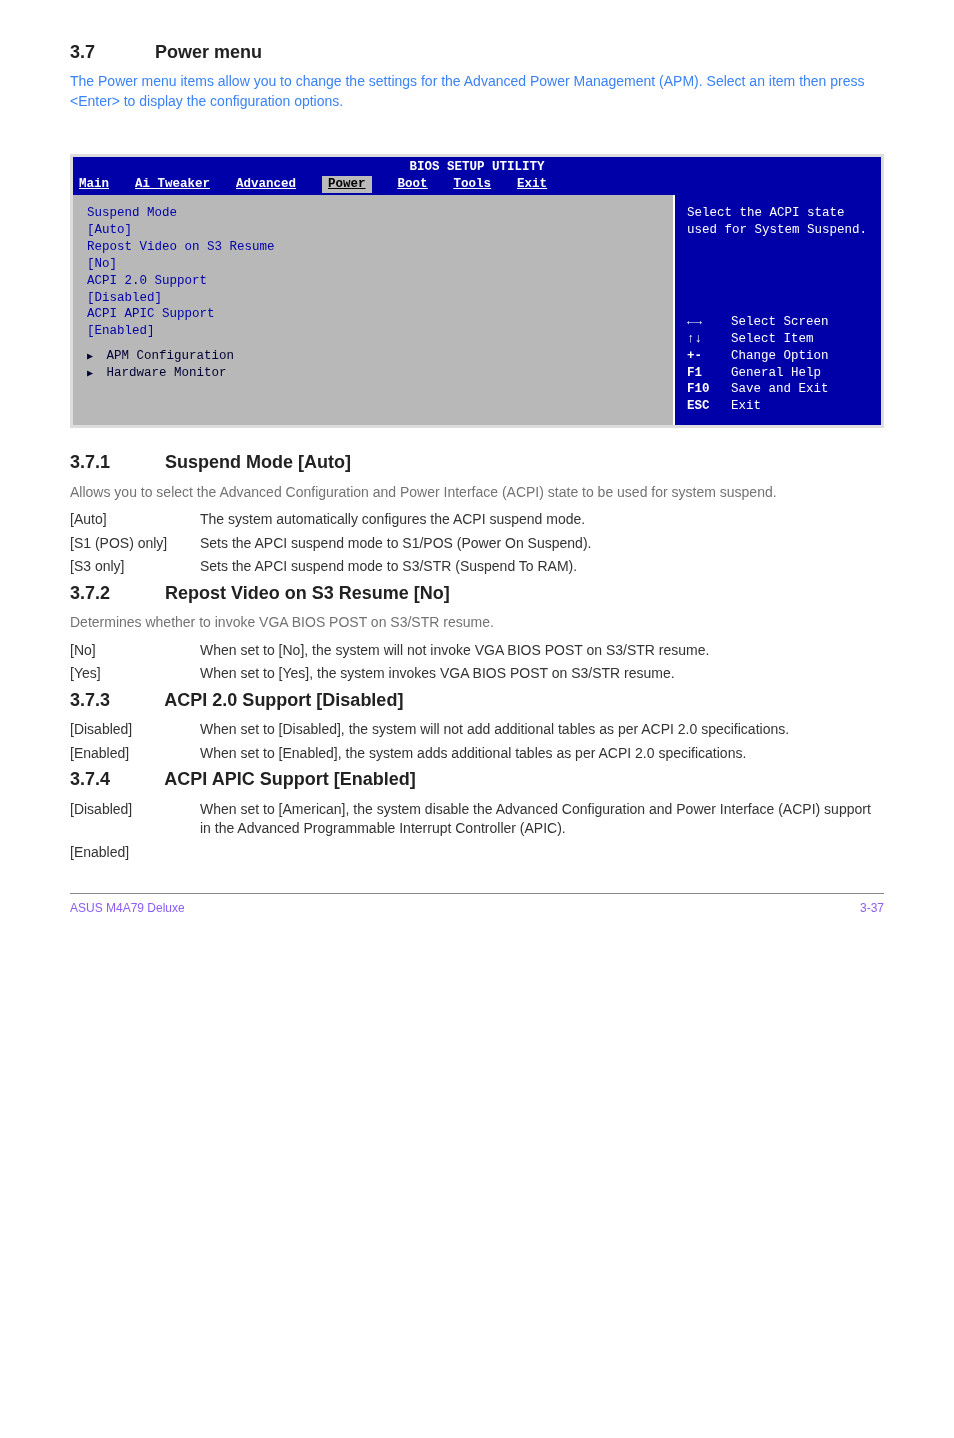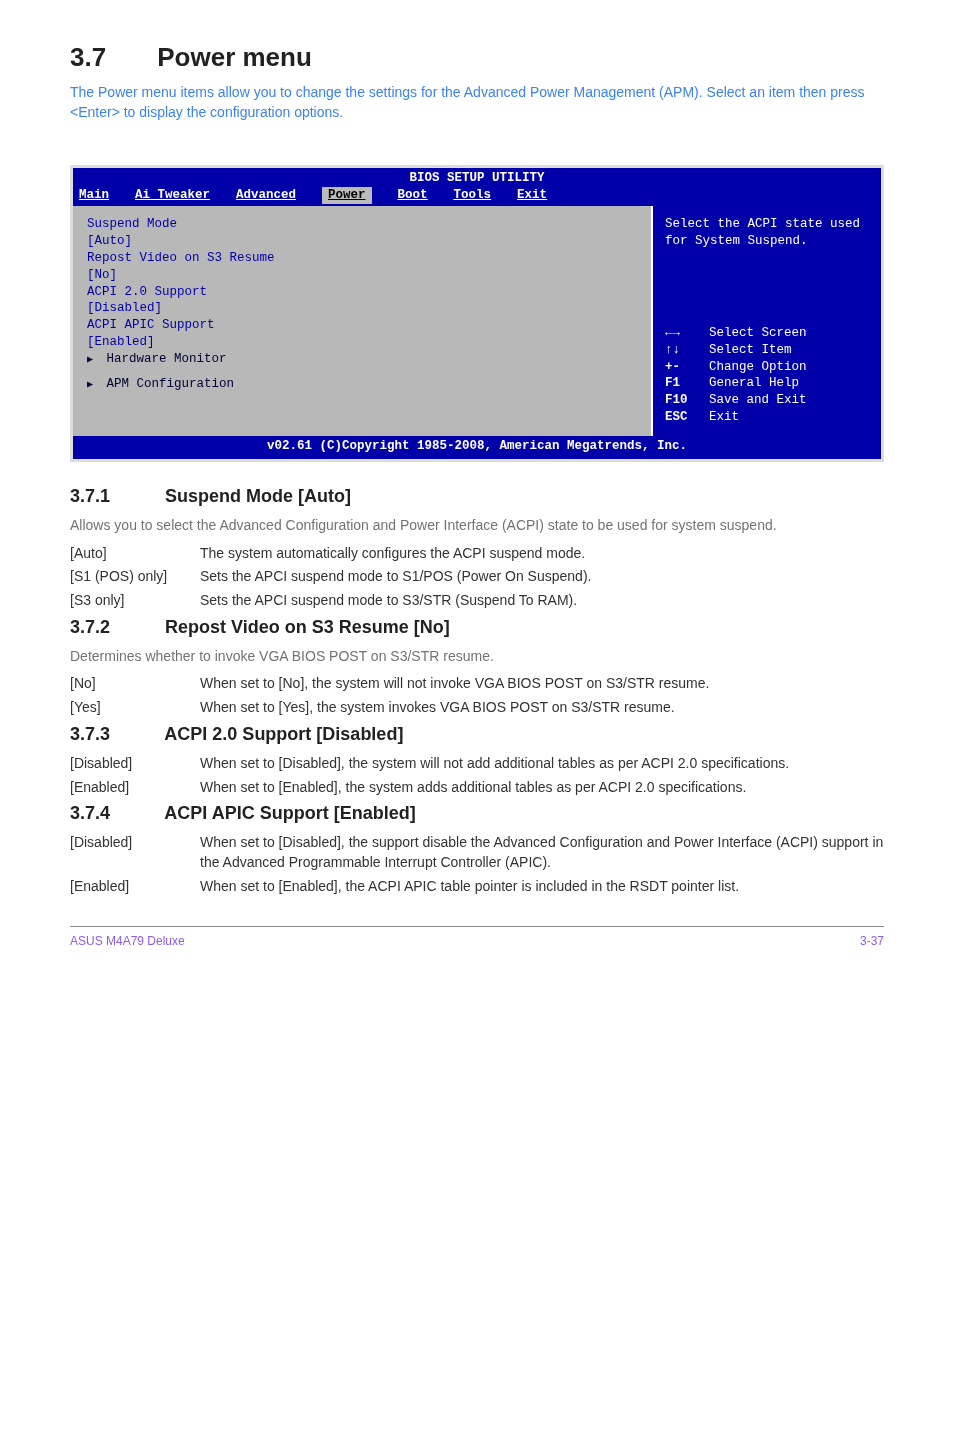"3.7 Power menu" h1.section-title { font-size: 26px -> 18px }
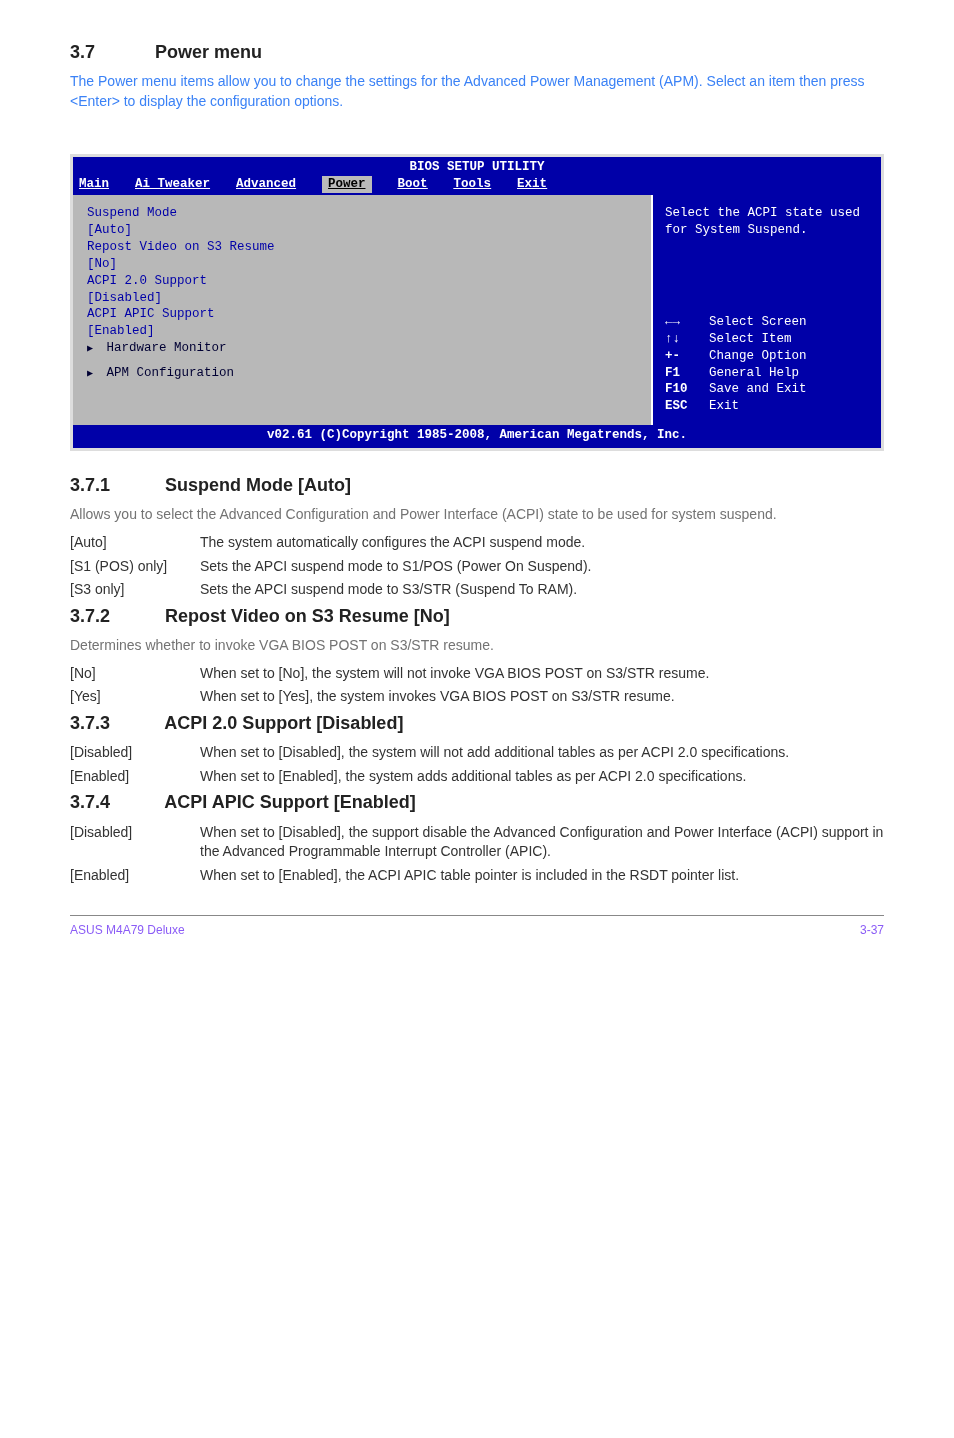"Select the ACPI state used" .bios-right { width: 230px -> 208px }
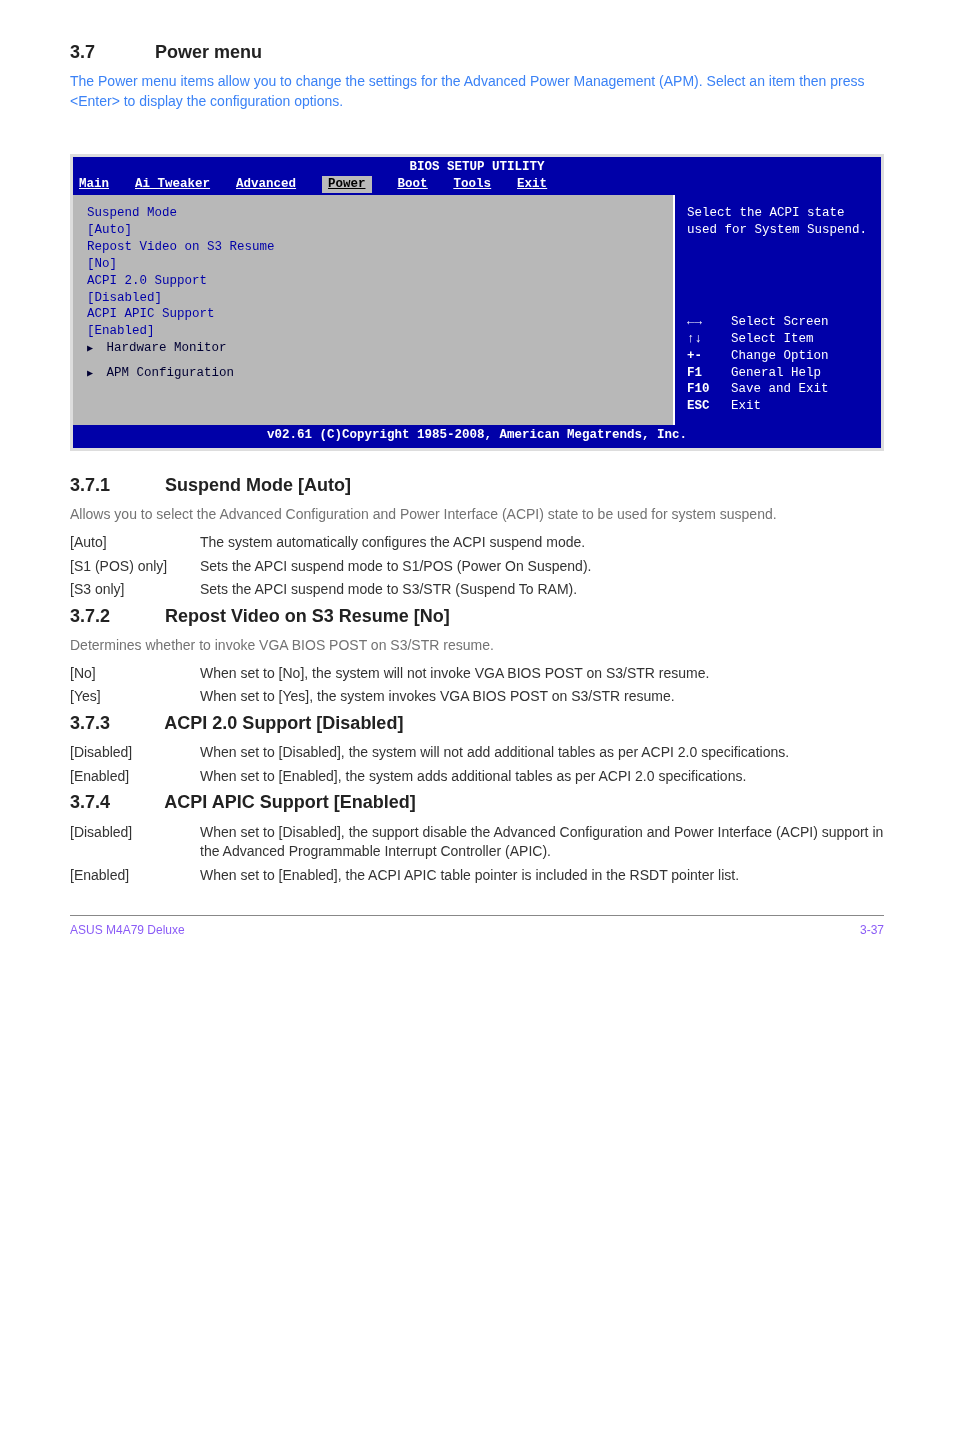"▶ Hardware Monitor" div.sub { order: before "▶ APM Configuration" -> after "▶ APM Configuration" }
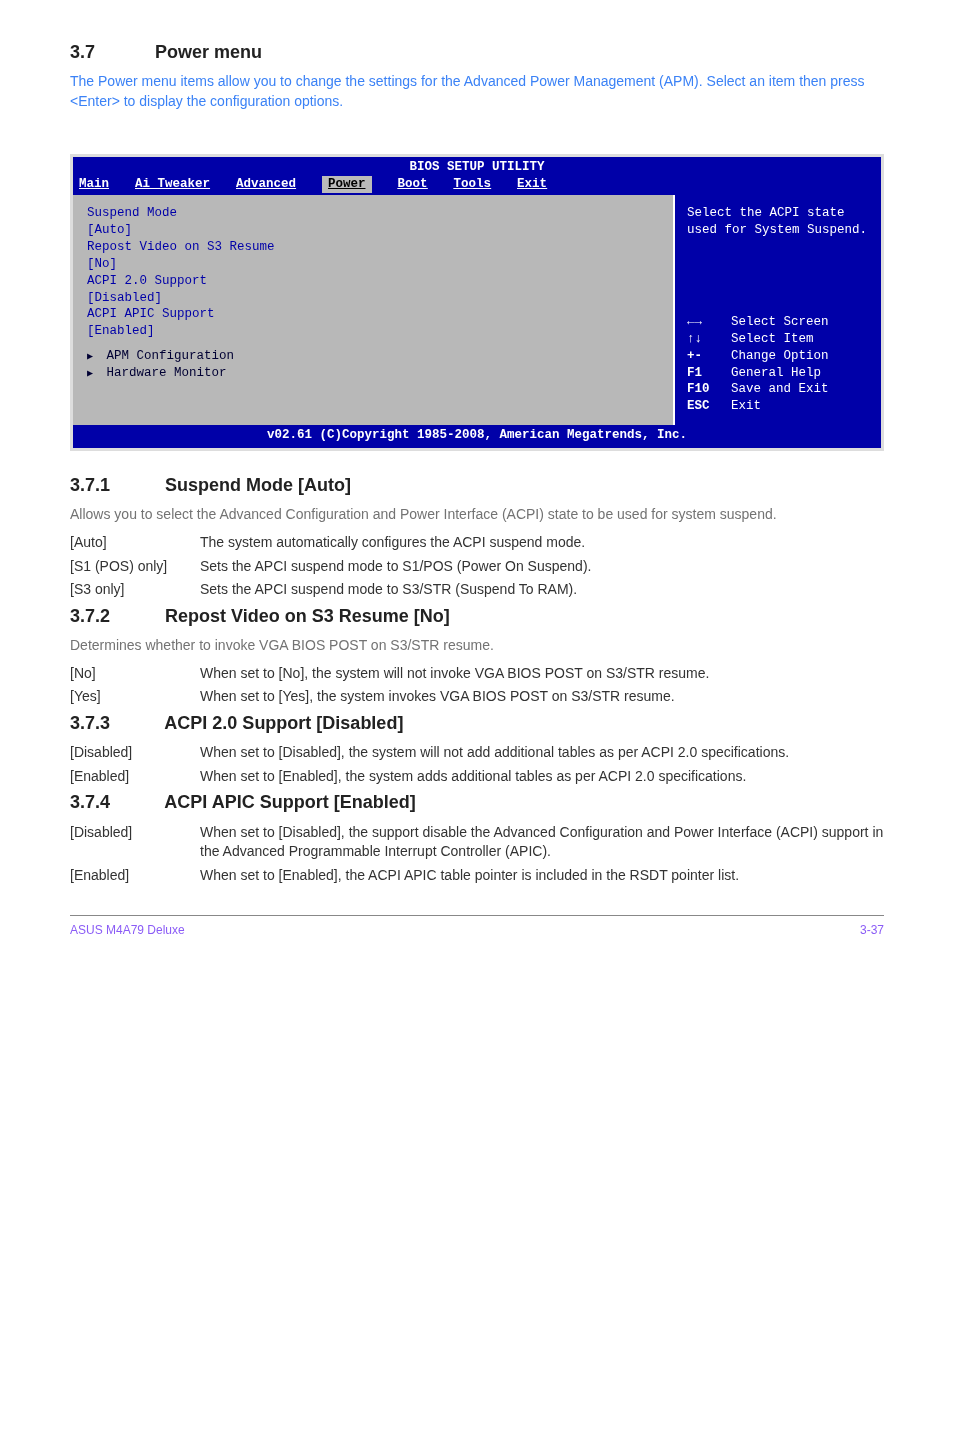"v02.61 (C)Copyright 1985-2008, American" div.bios-footer { html: <div>v02.61 (C)Copyright 1985-2008, American Megatrends, Inc.</div> -> none }
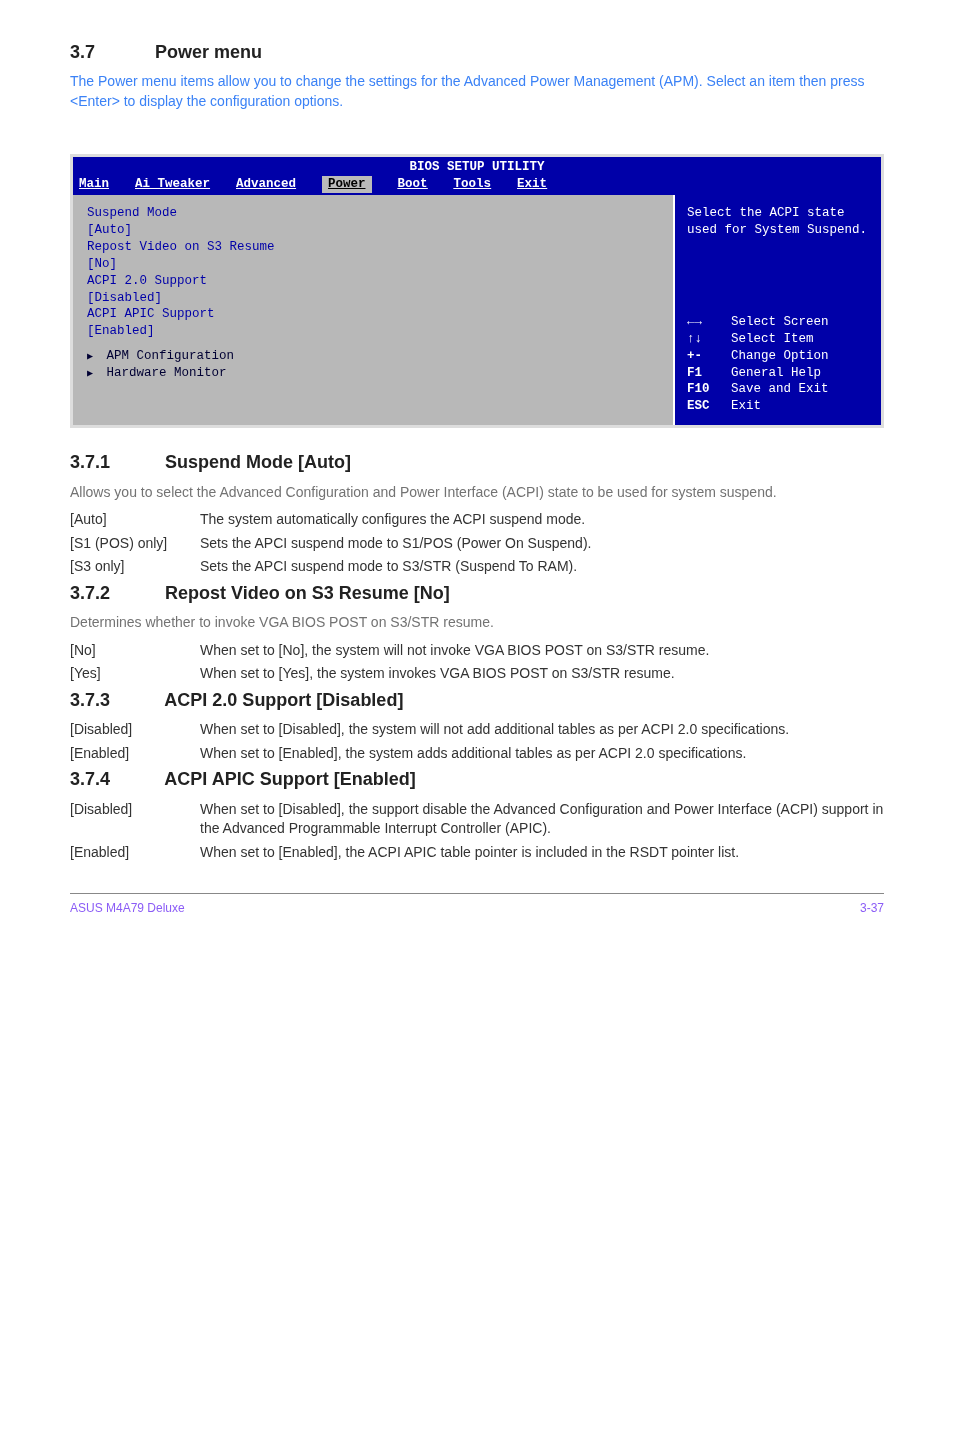"When set to [Disabled], the support" div.opt-val { text: Disabled], the support -> American], the system }
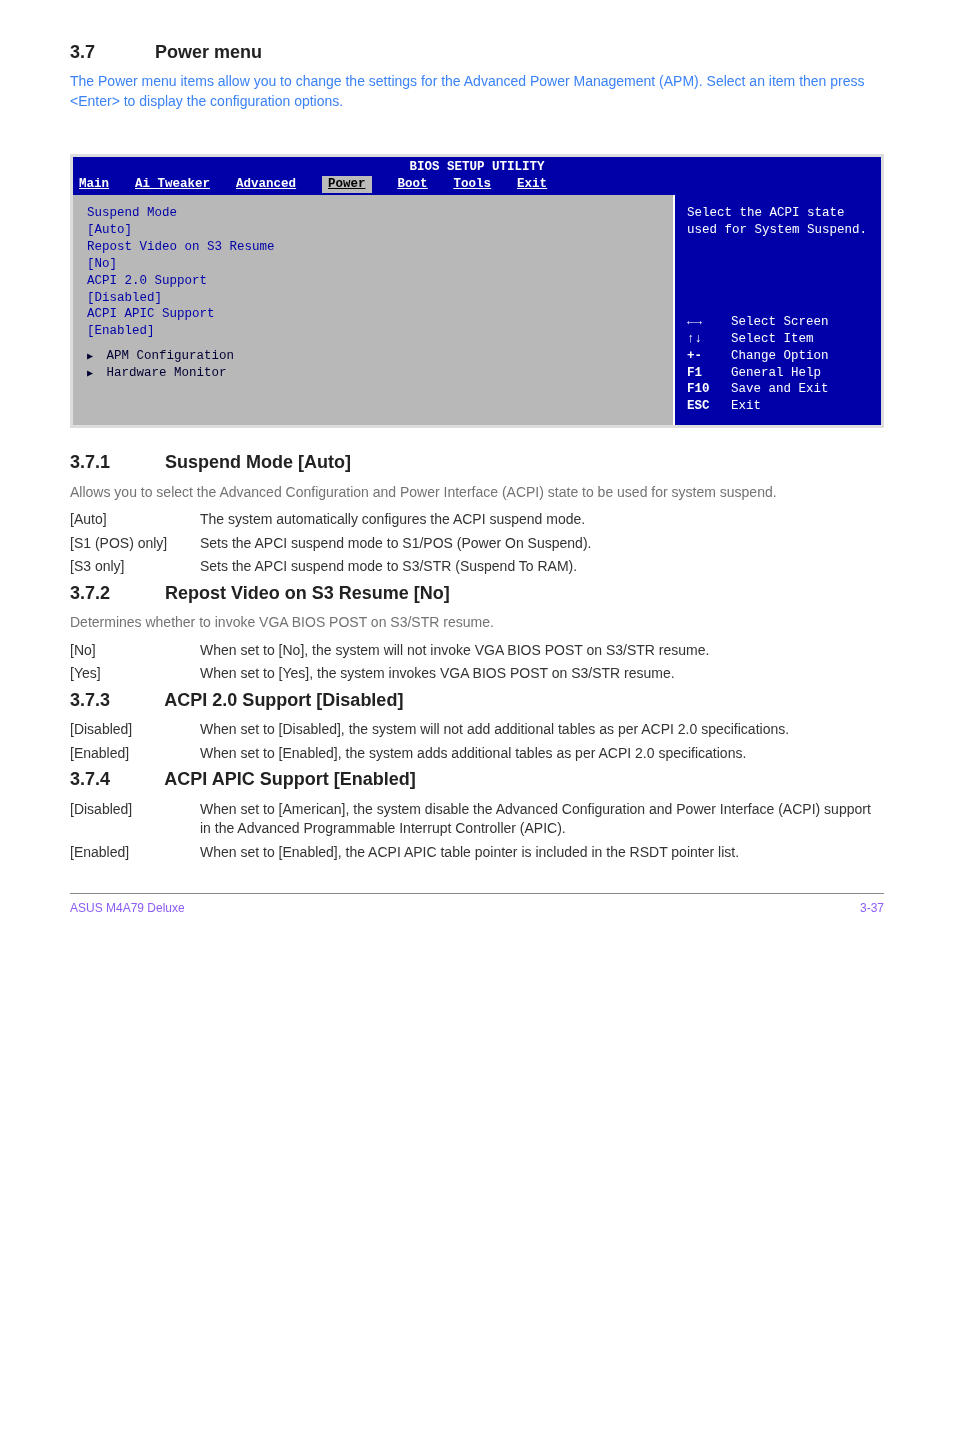"When set to [Enabled], the ACPI" div.opt-val { html: <div>When set to [Enabled], the ACPI APIC table pointer is included in the RSDT pointer list.</div> -> none }
